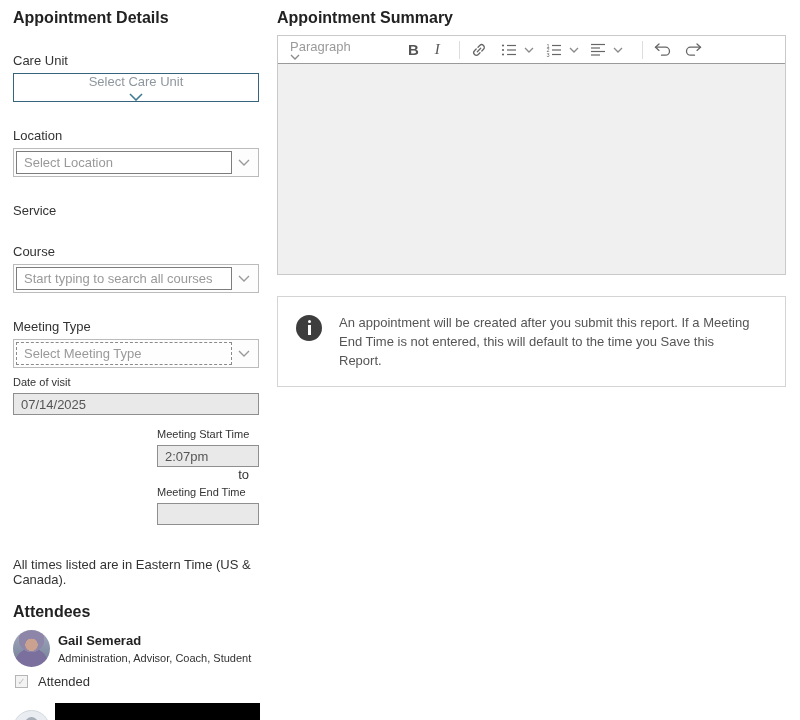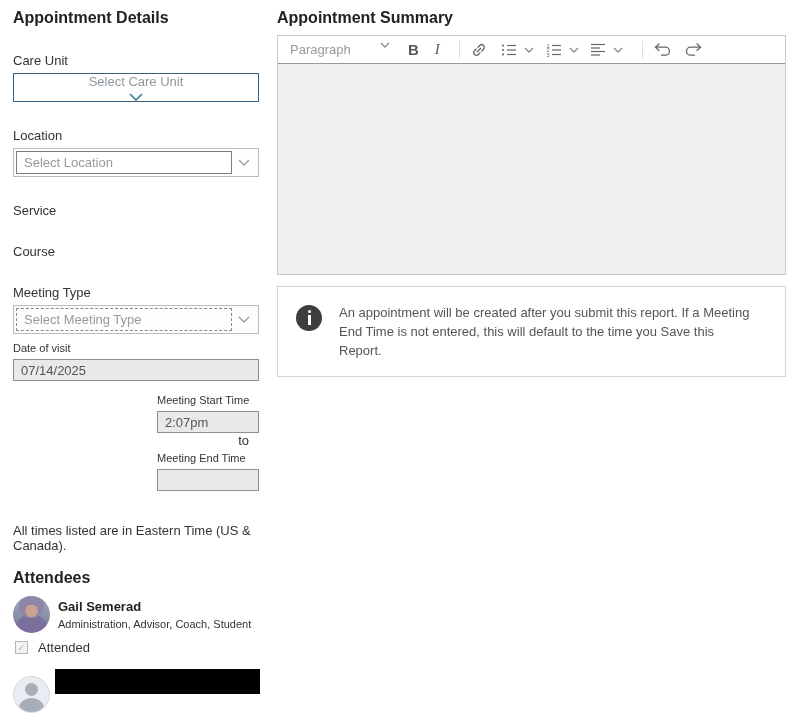"Paragraph" .para-select { flex-direction: none -> column }
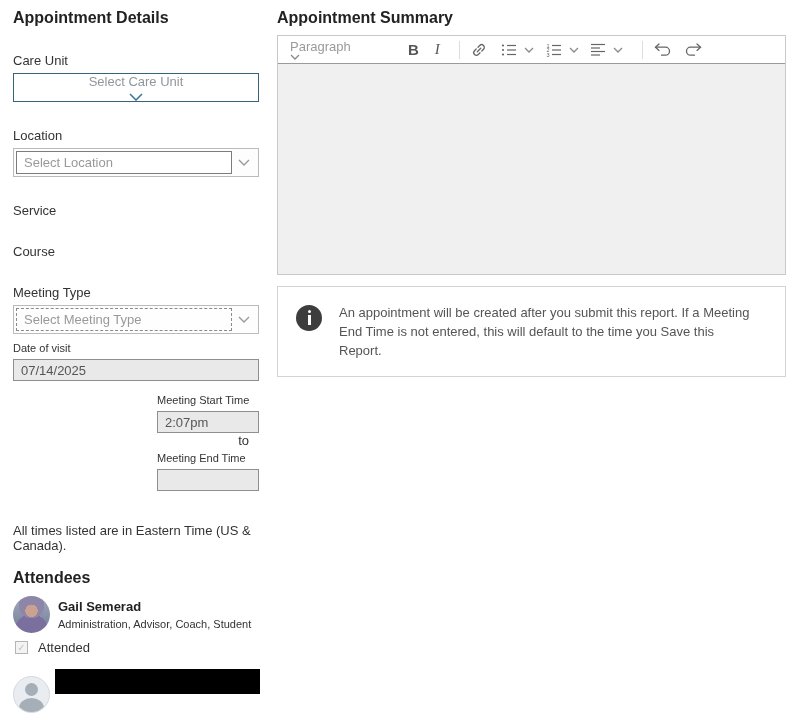"Start typing to search all" div.combo { html: none -> <div> <input> <span> <svg> <path></path> </svg> </span> </div> }
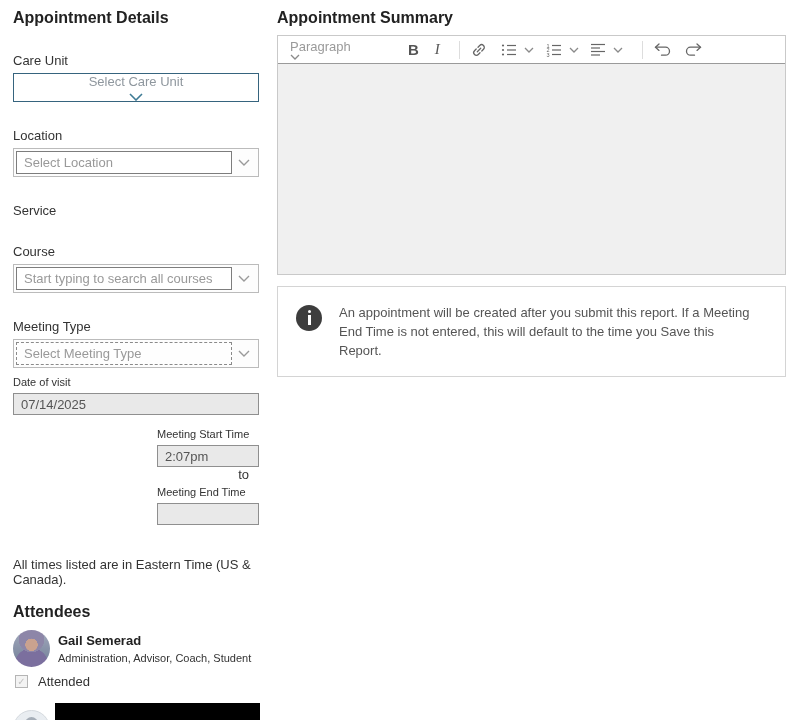"An appointment will be created" .info-box { margin-top: 11px -> 21px }
